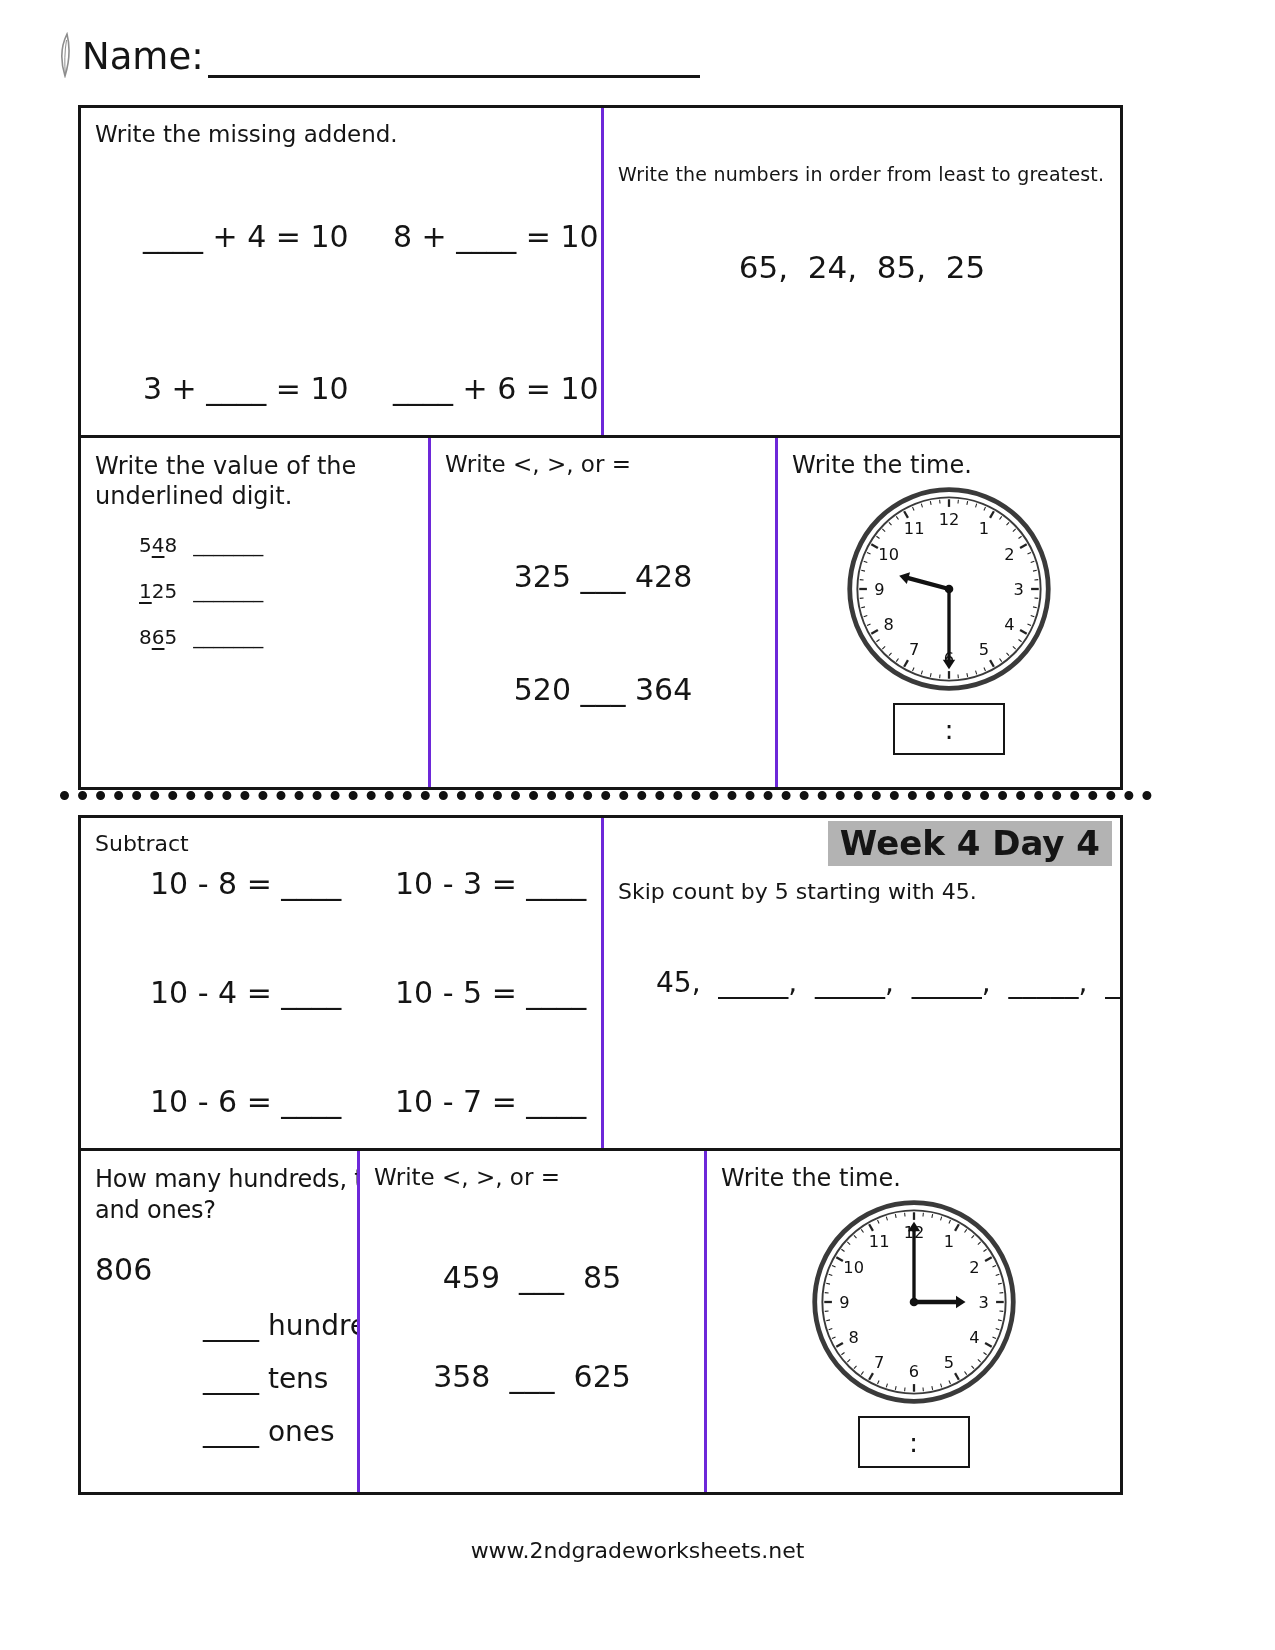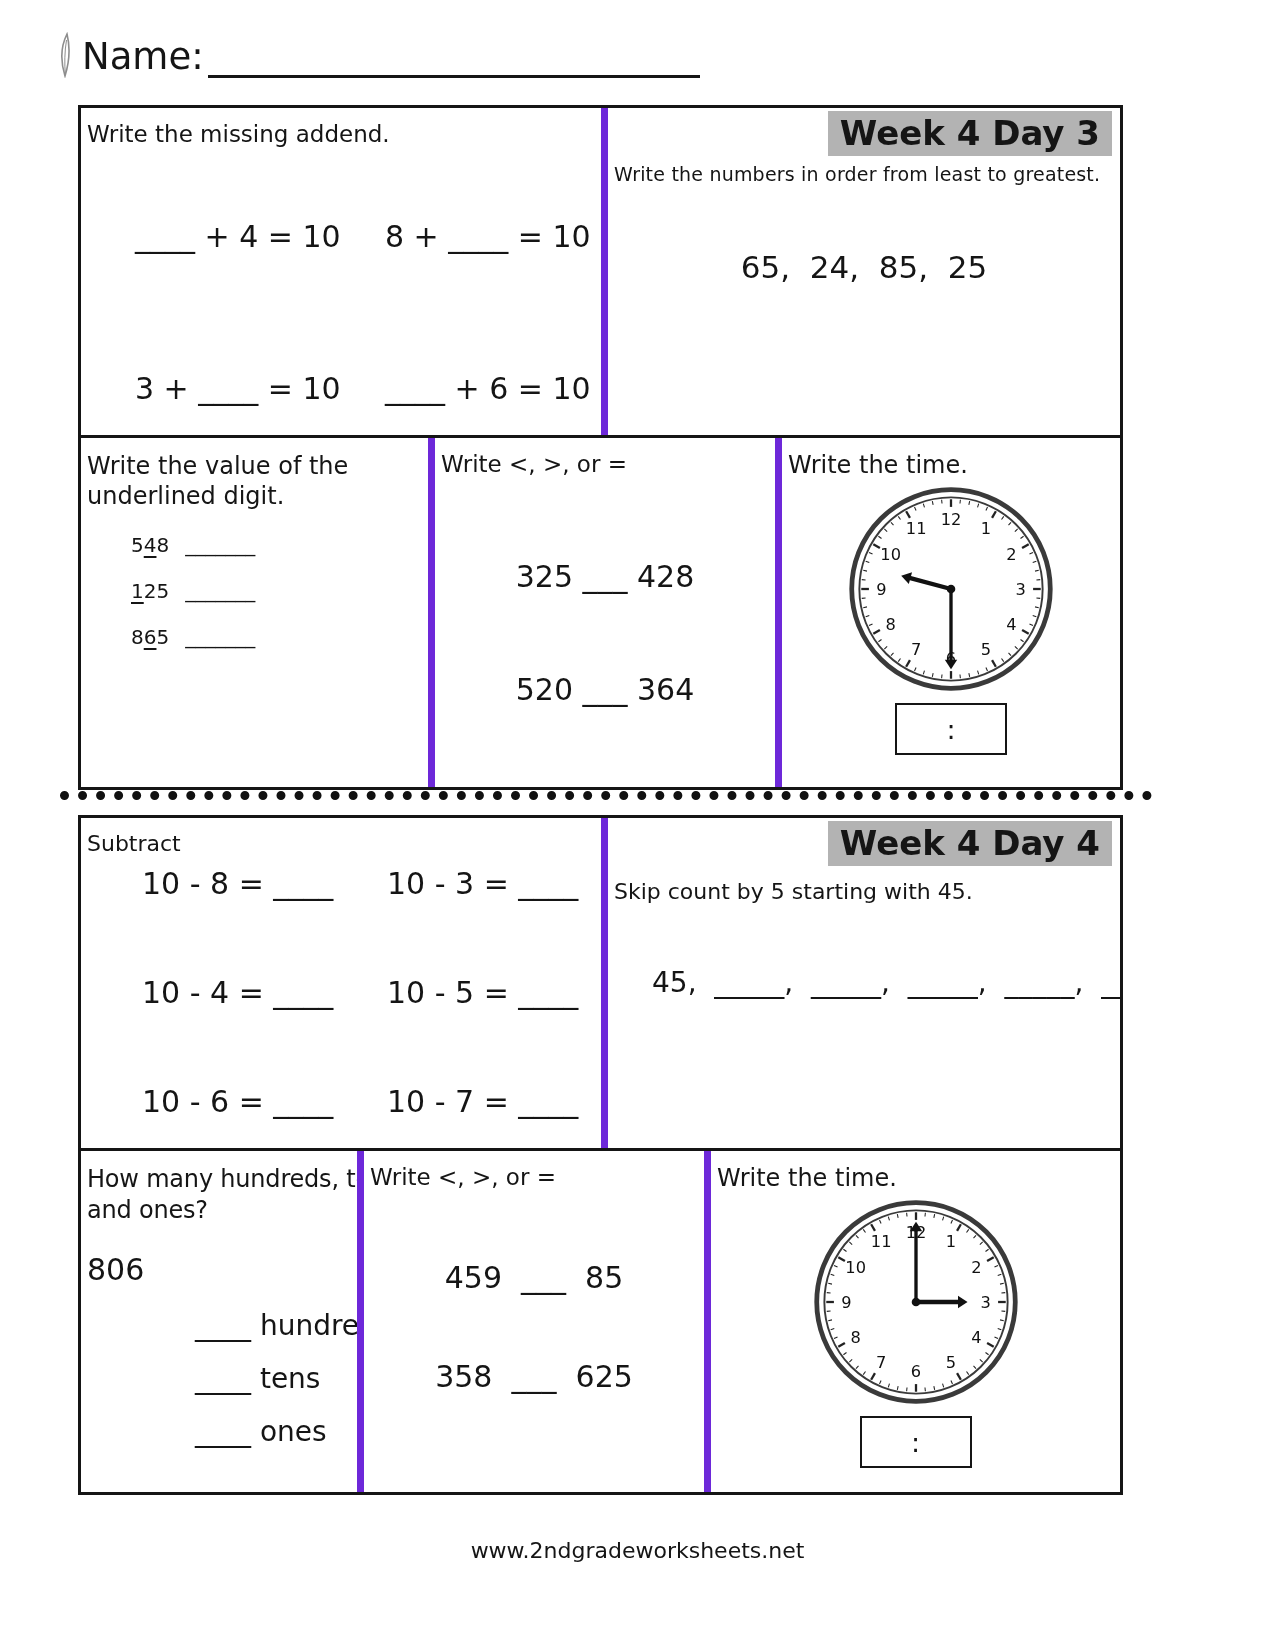"Write the missing addend." .cell { padding: 13px 6px -> 13px 14px }
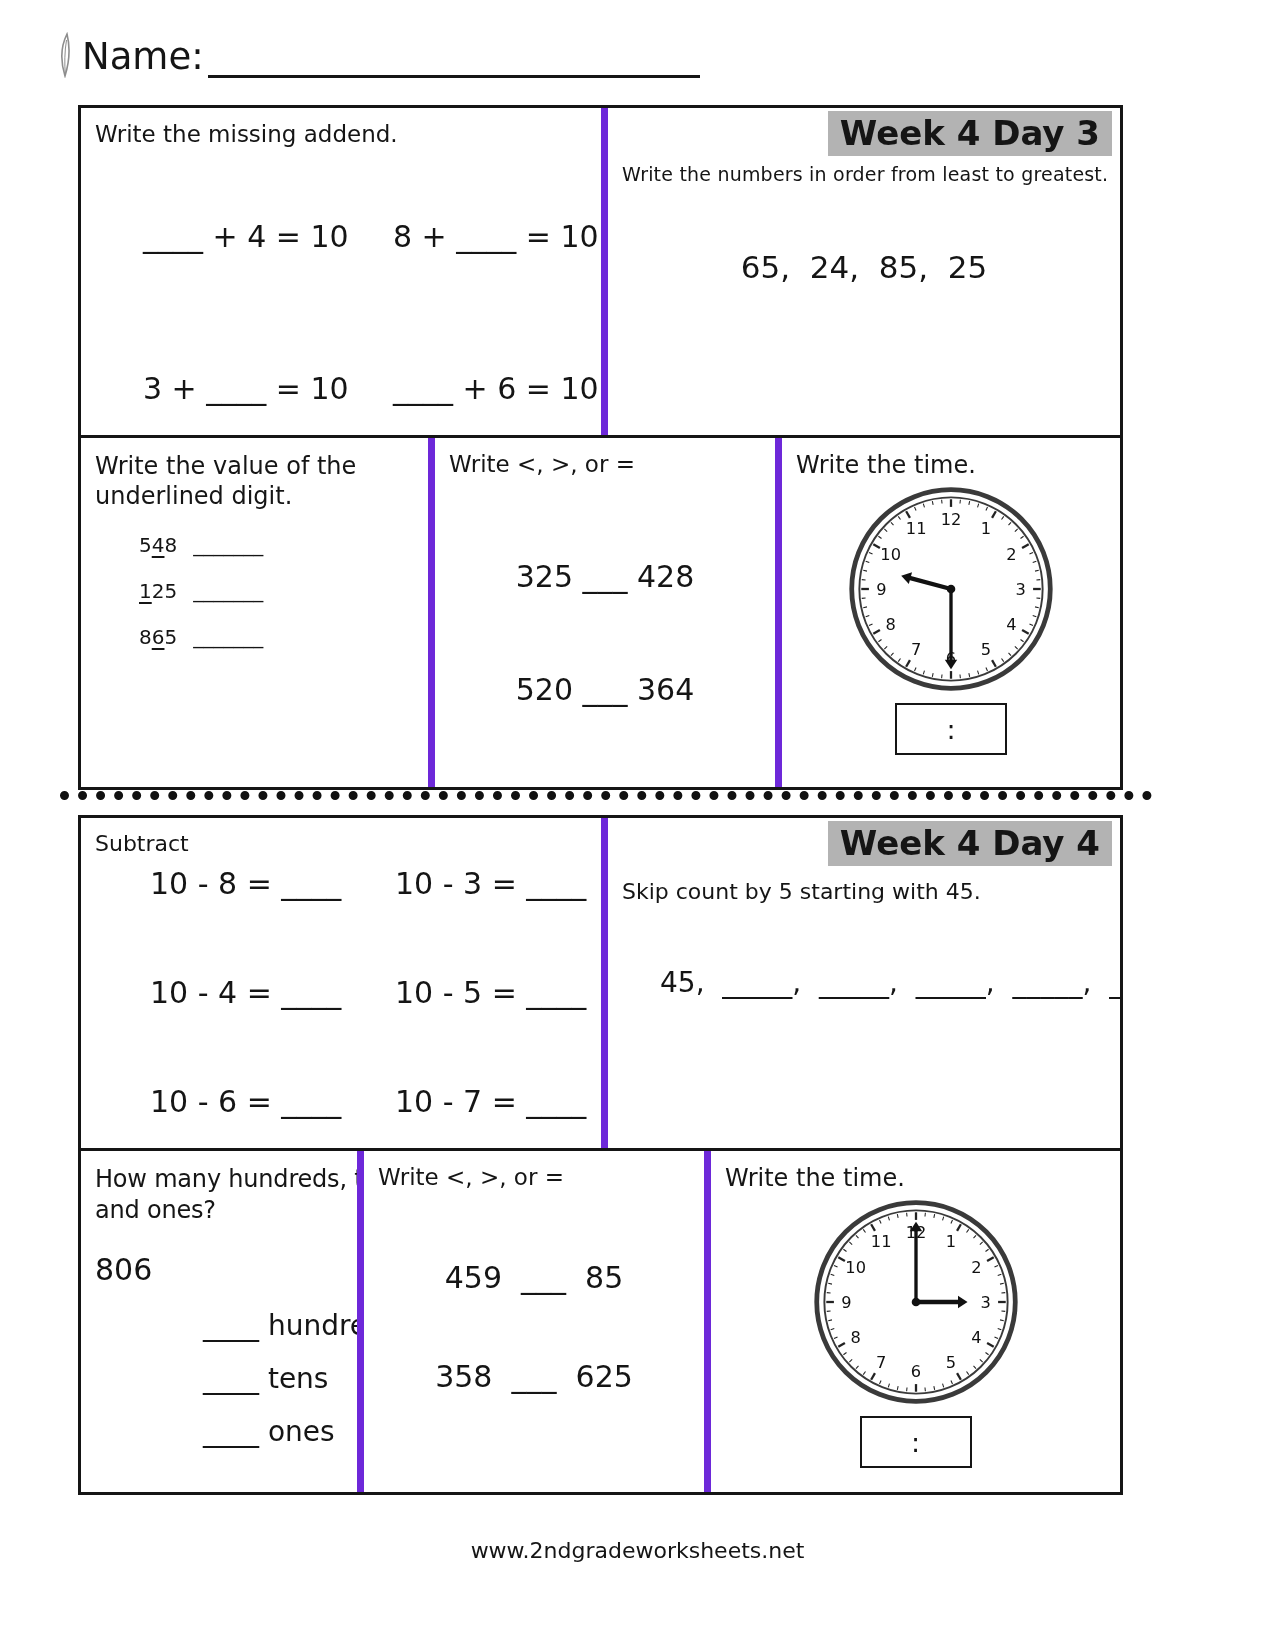"Week 4 Day 3" div.daybar { html: <div>Week 4 Day 3</div> -> none }
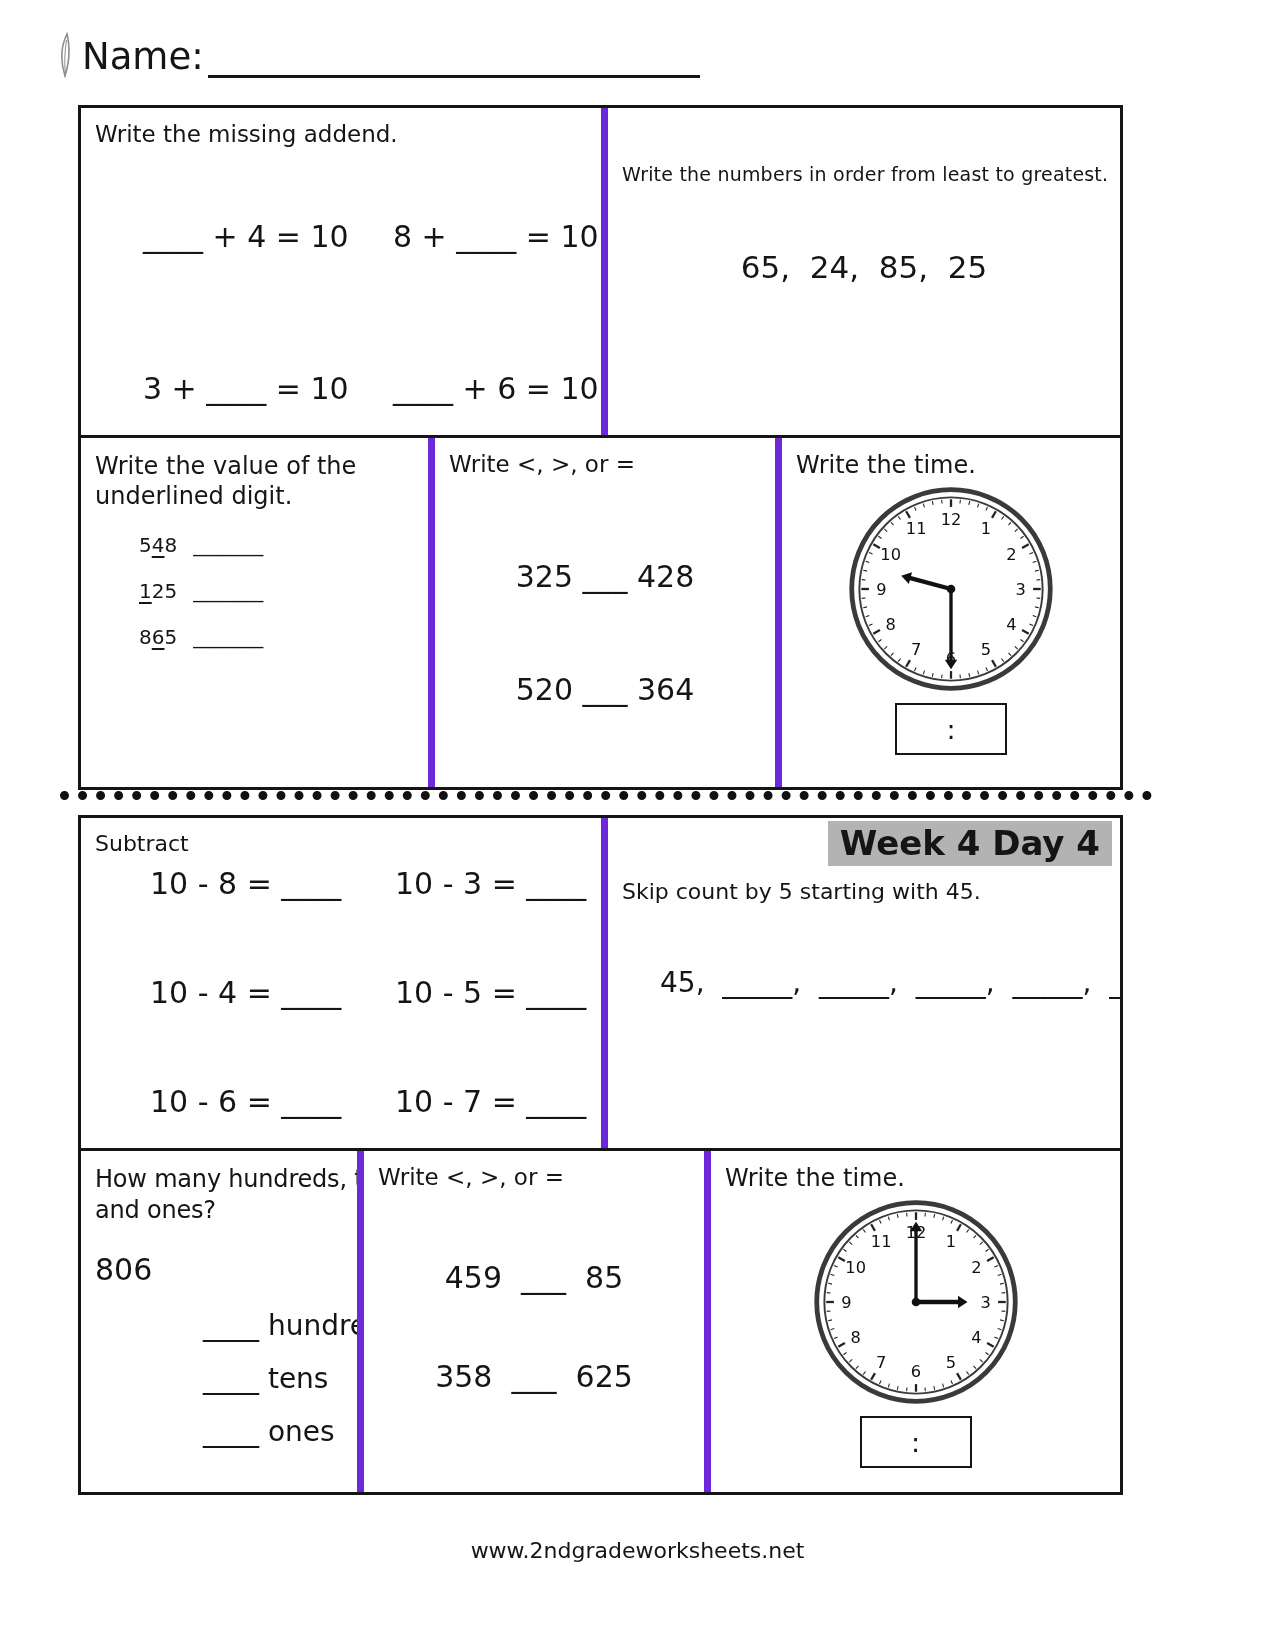"Write the numbers in order" .row .cell + .cell { border-left: 7px solid #6d28d9 -> 3px solid #6d28d9 }
